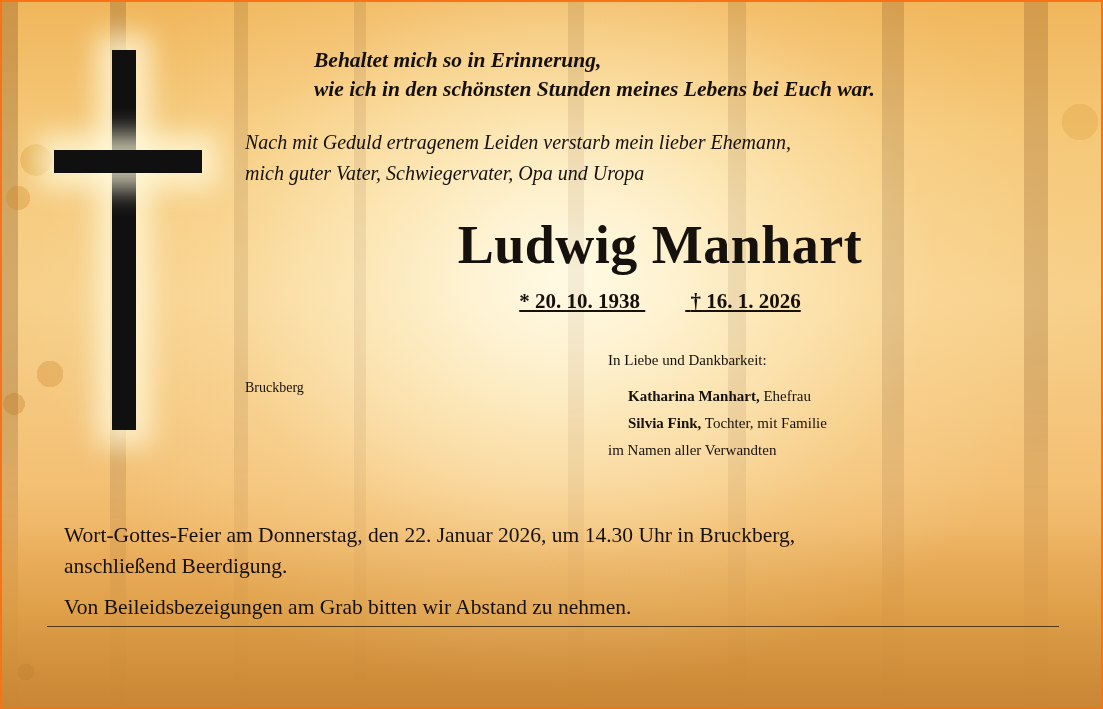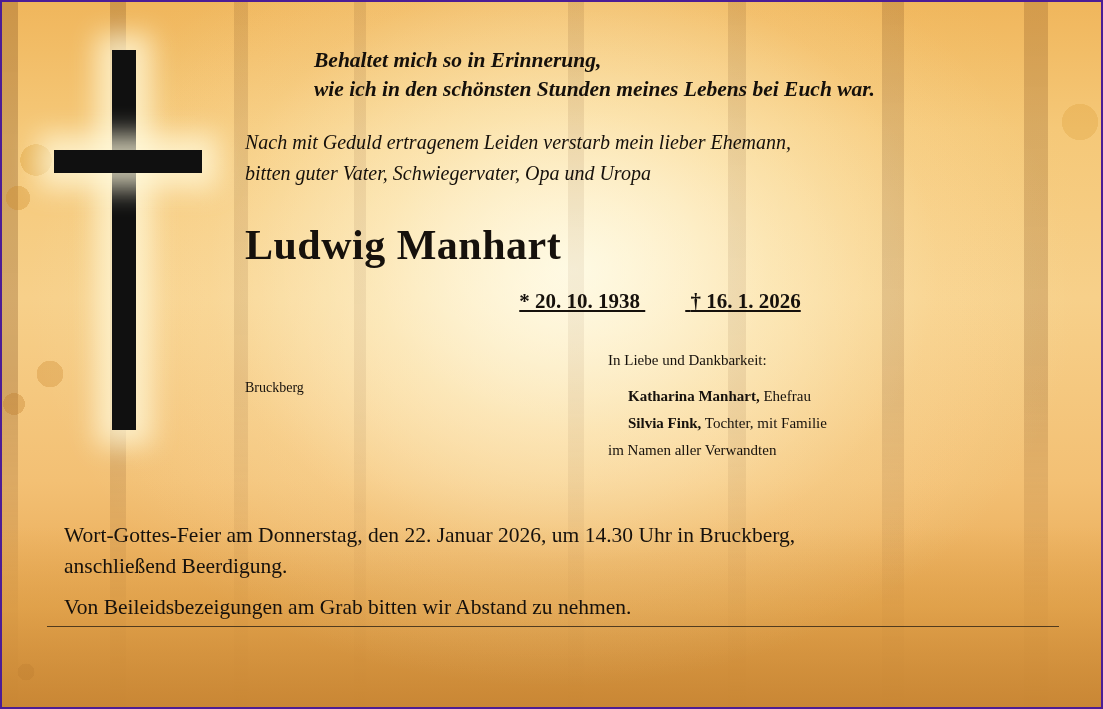"Behaltet mich so in Erinnerung," .card { border: 2px solid #4c1d95 -> 2px solid #f97316 }
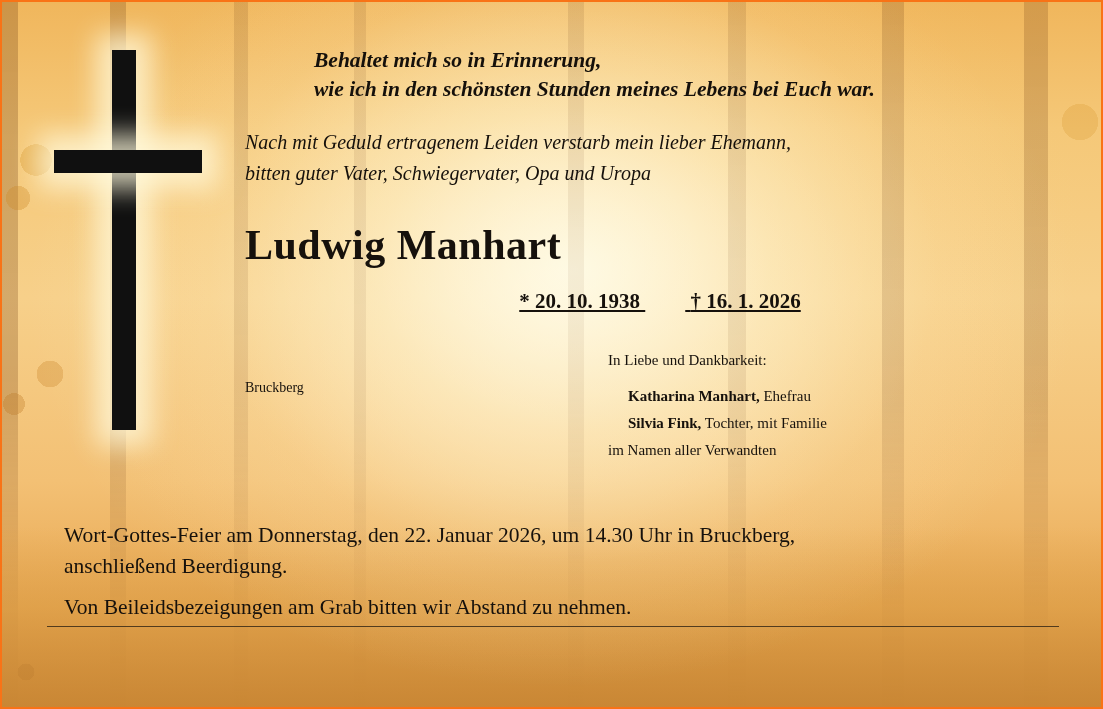"bitten guter Vater, Schwiegervater, Opa" div { text: bitten -> mich }
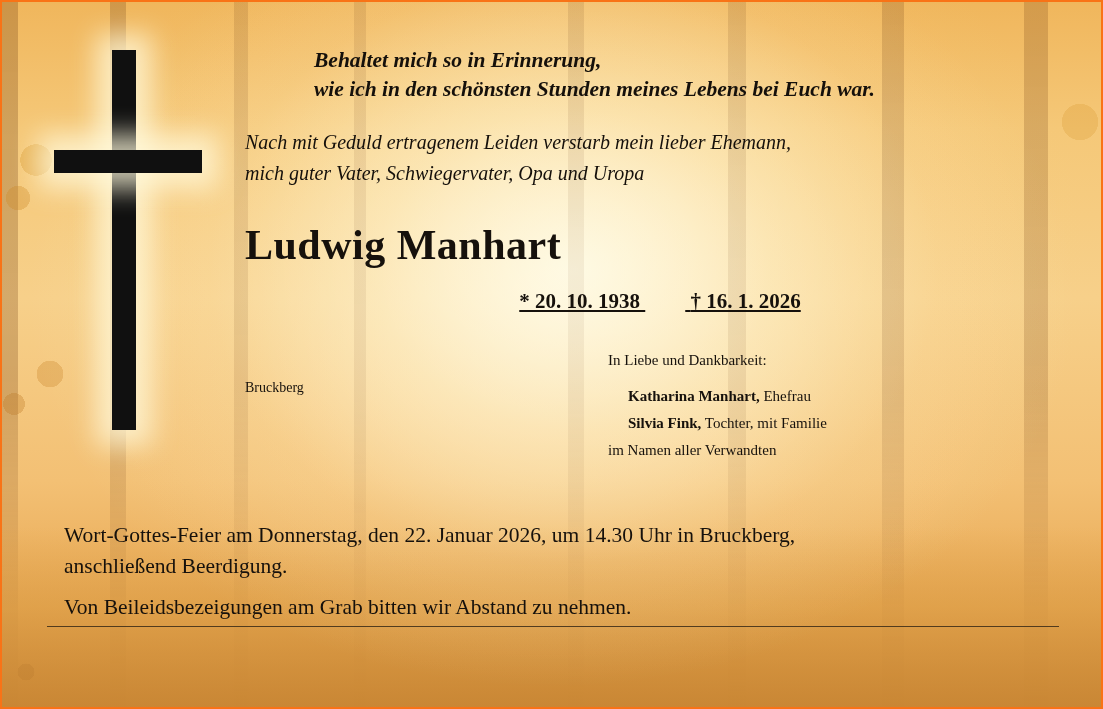"Ludwig Manhart" .name { font-size: 42px -> 54px; text-align: left -> center }
